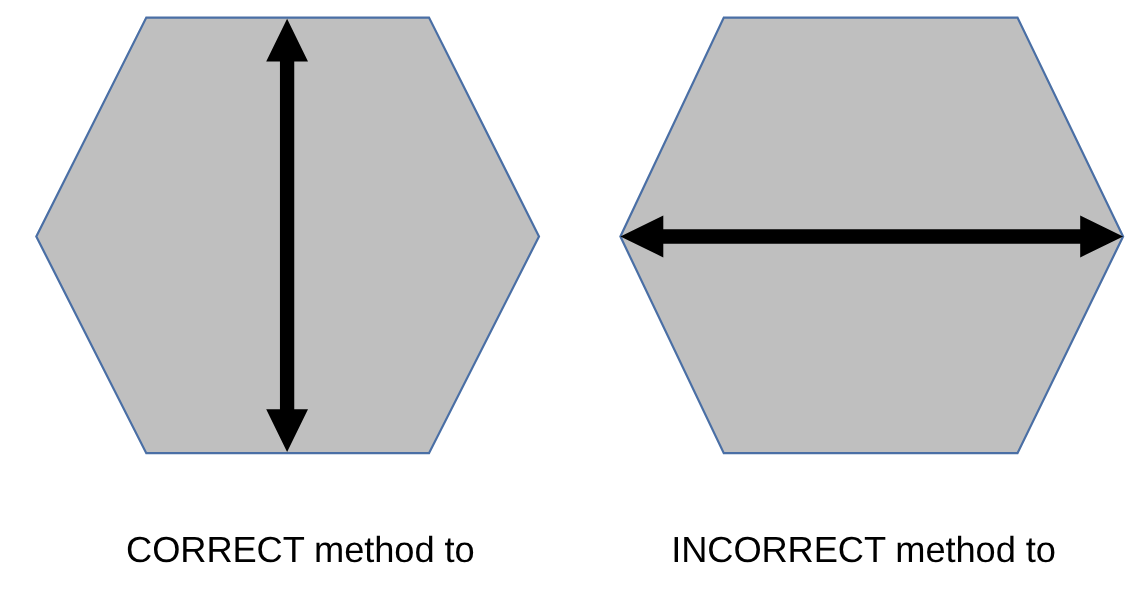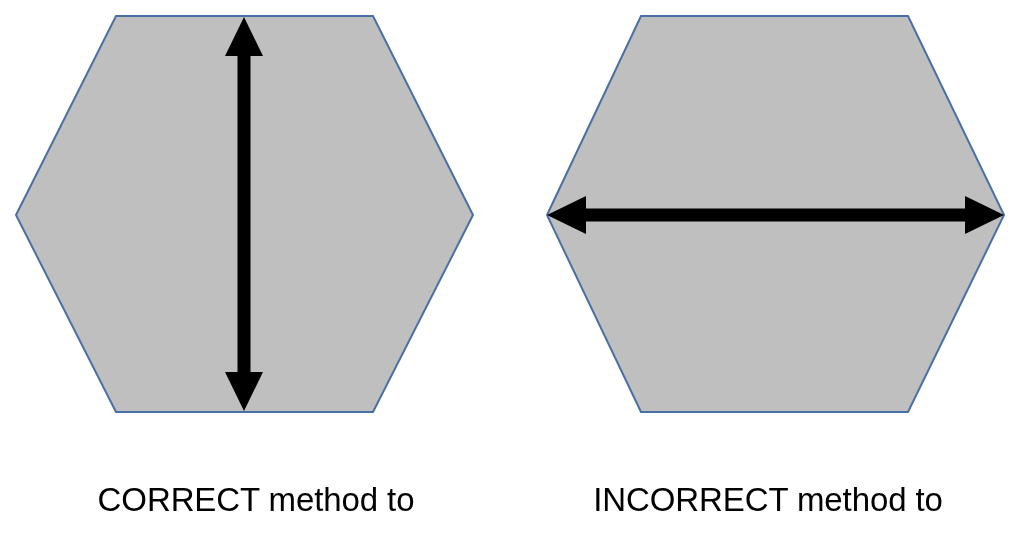"CORRECT method to" #diagram-canvas { left: 0 -> 17px }
